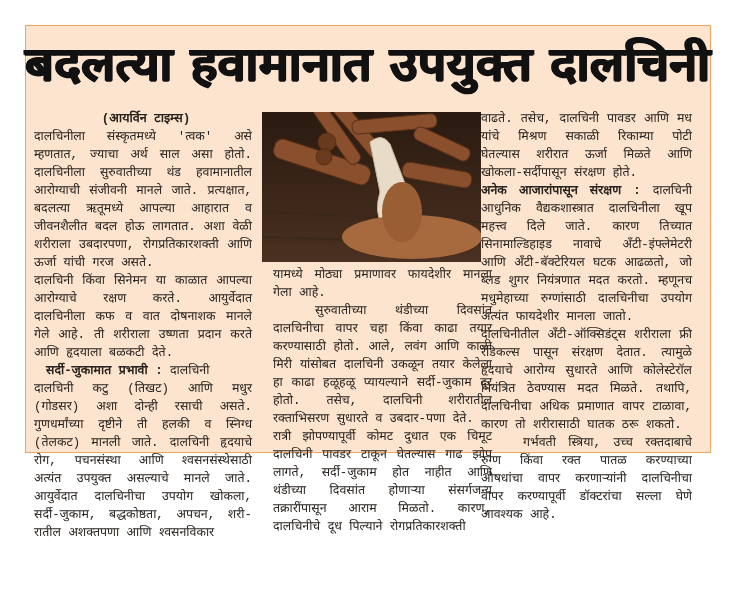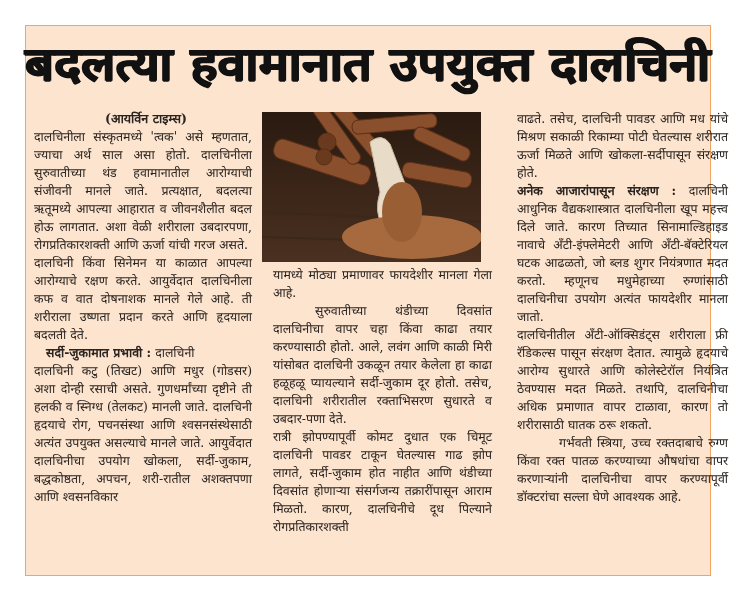"बदलत्या हवामानात उपयुक्त दालचिनी" .frame { height: 551px -> 428px }
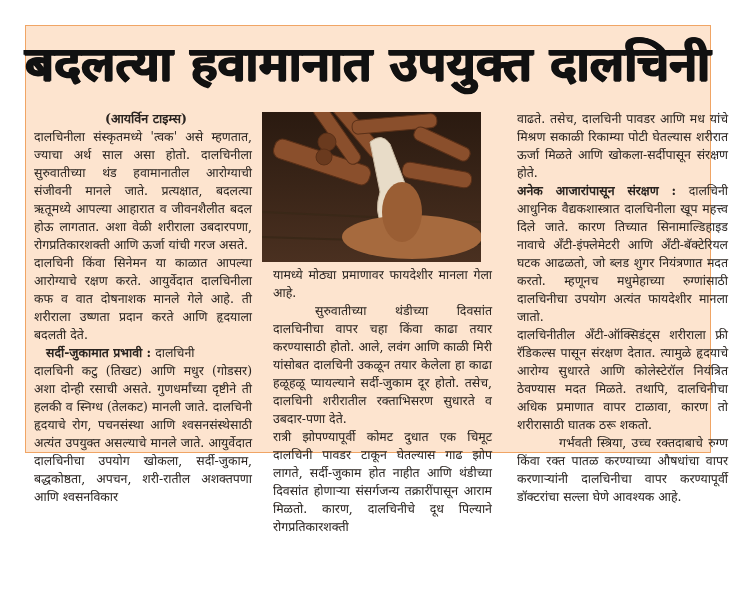"(आयर्विन टाइम्स)" .col { font-family: none -> Liberation Mono, monospace }
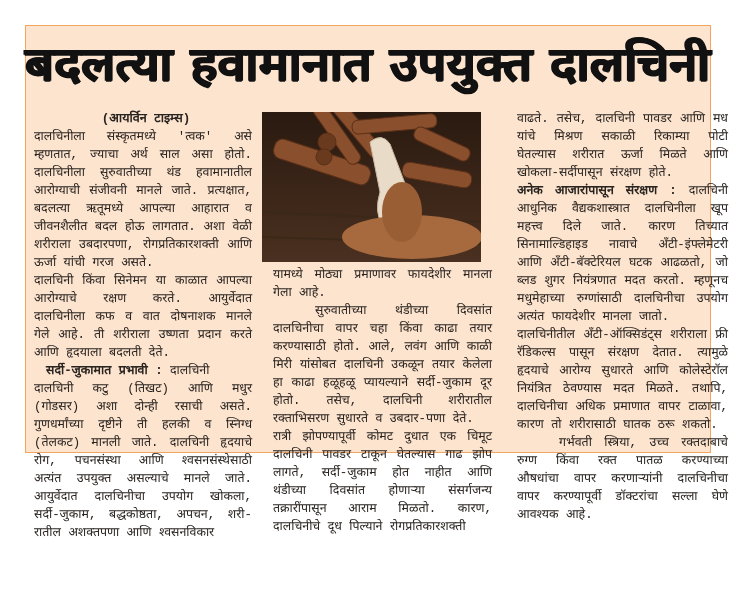"वाढते. तसेच, दालचिनी पावडर आणि" .col3 { left: 491px -> 455px }
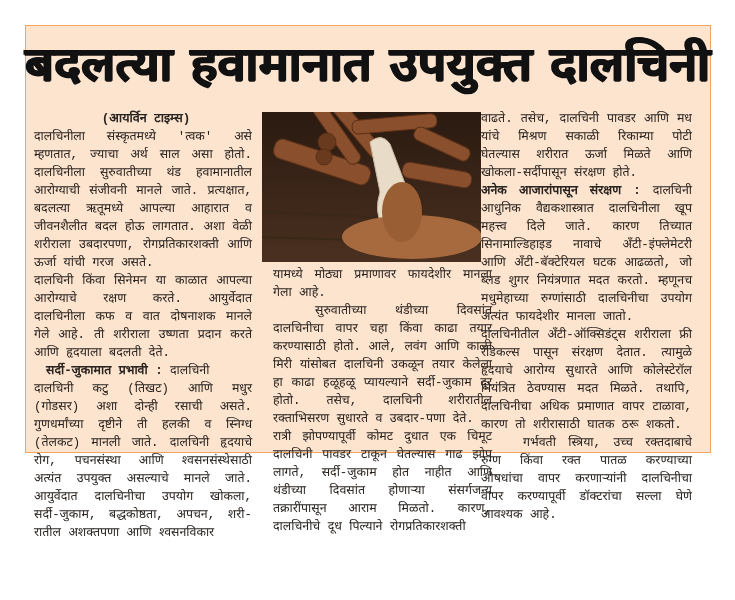"दालचिनी किंवा सिनेमन या काळात" p { text: बदलती -> बळकटी }
